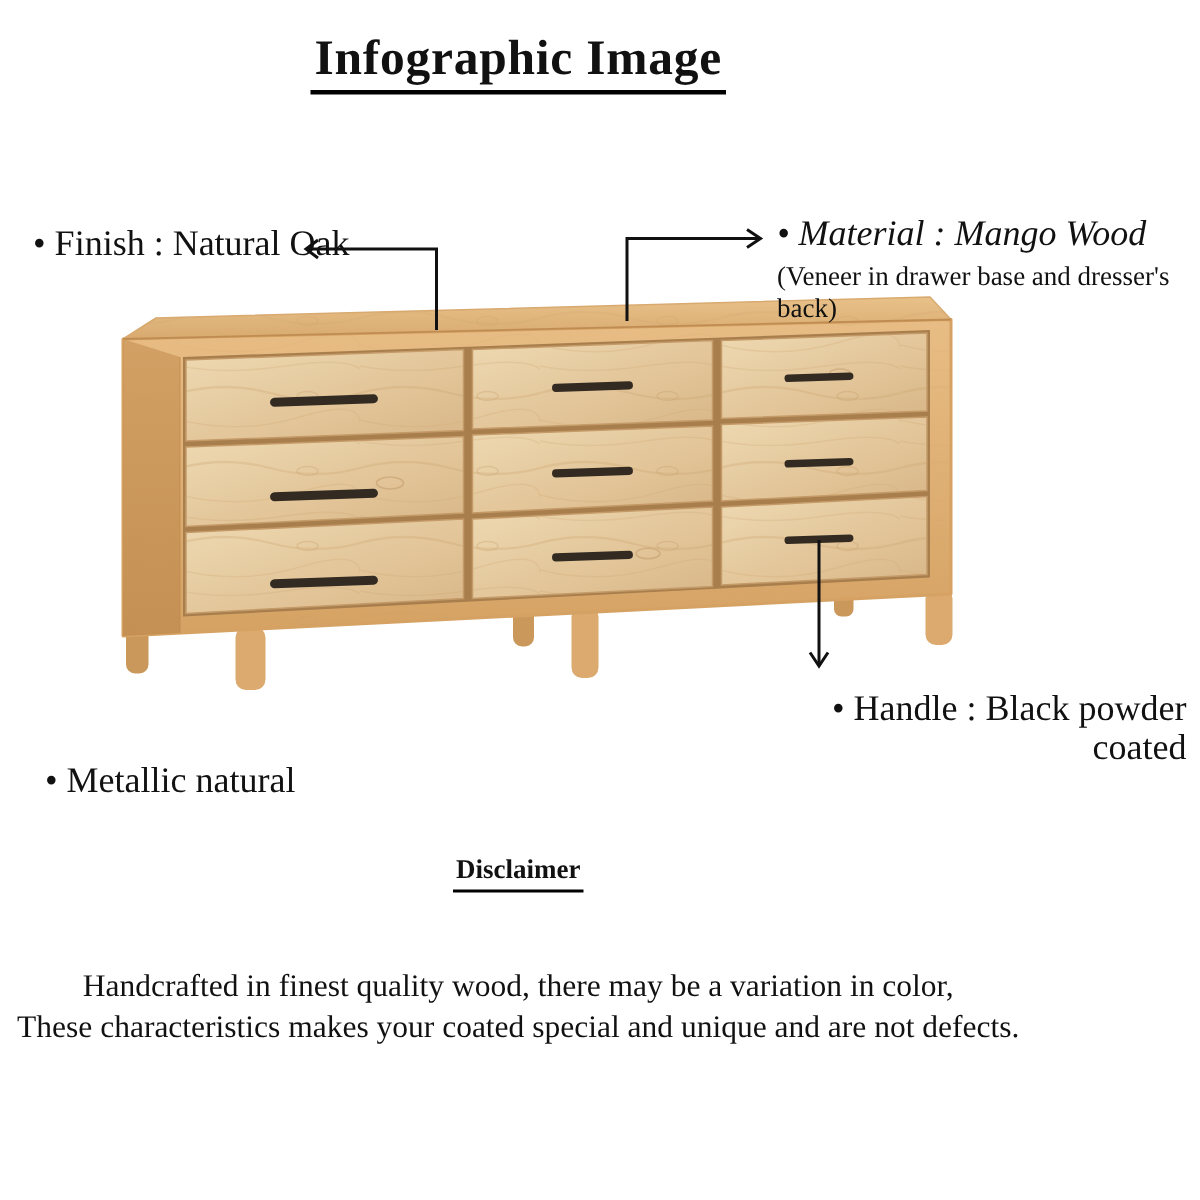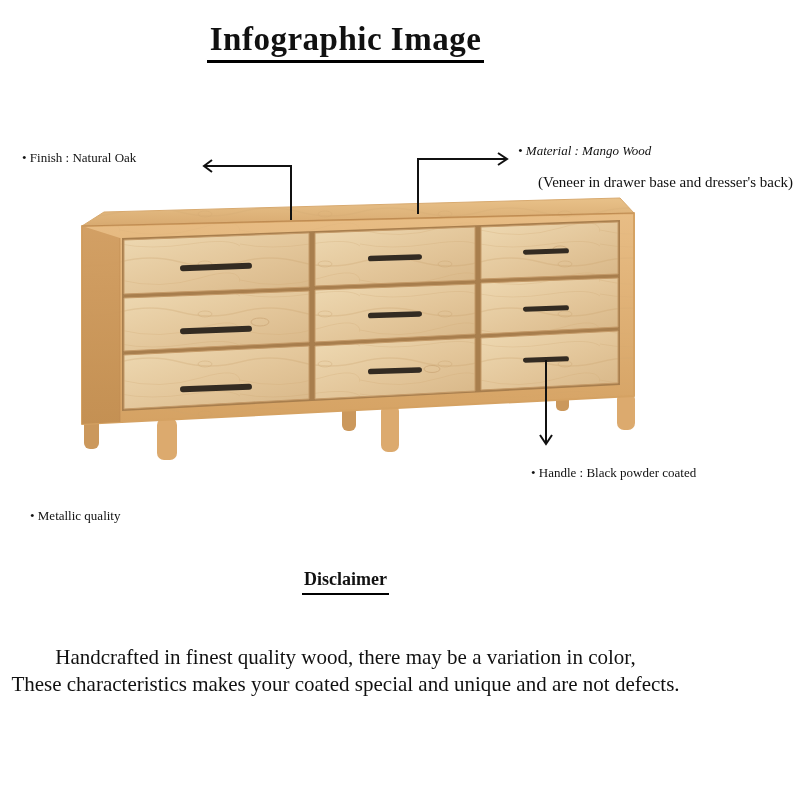"• Finish : Natural Oak" .lbl { font-size: 13px -> 24px }
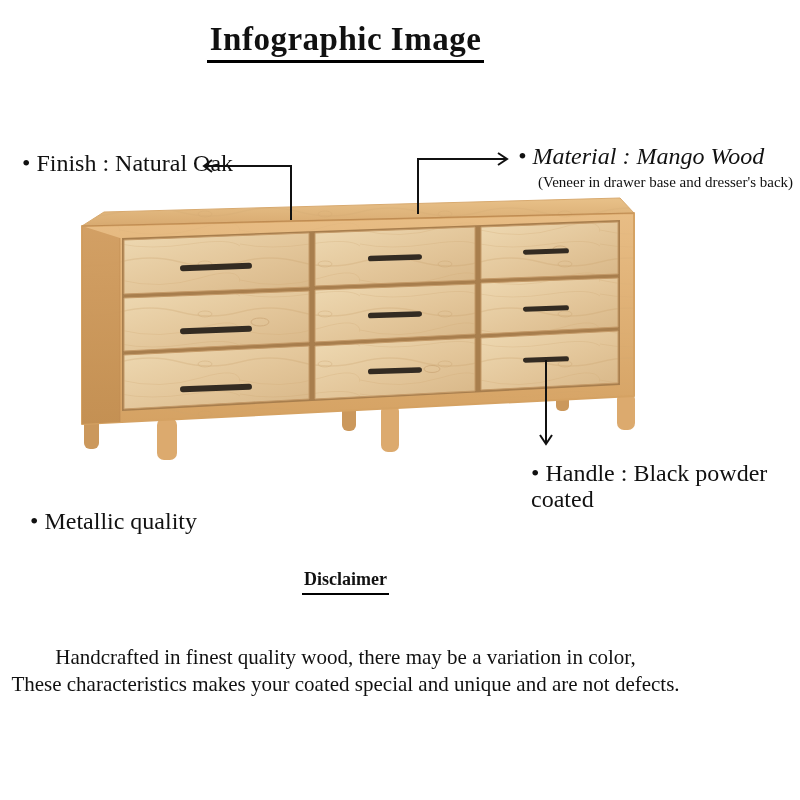"(Veneer in drawer base and" #material-note { font-size: 15px -> 18px; margin-left: 20px -> none }
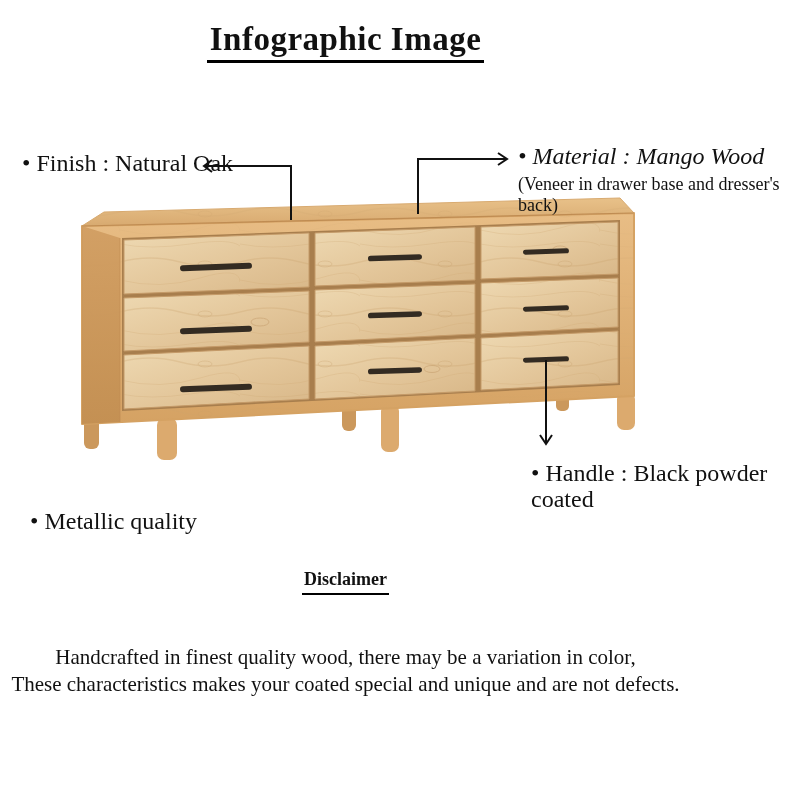"• Handle : Black powder" #handle-label span { text-align: none -> right }
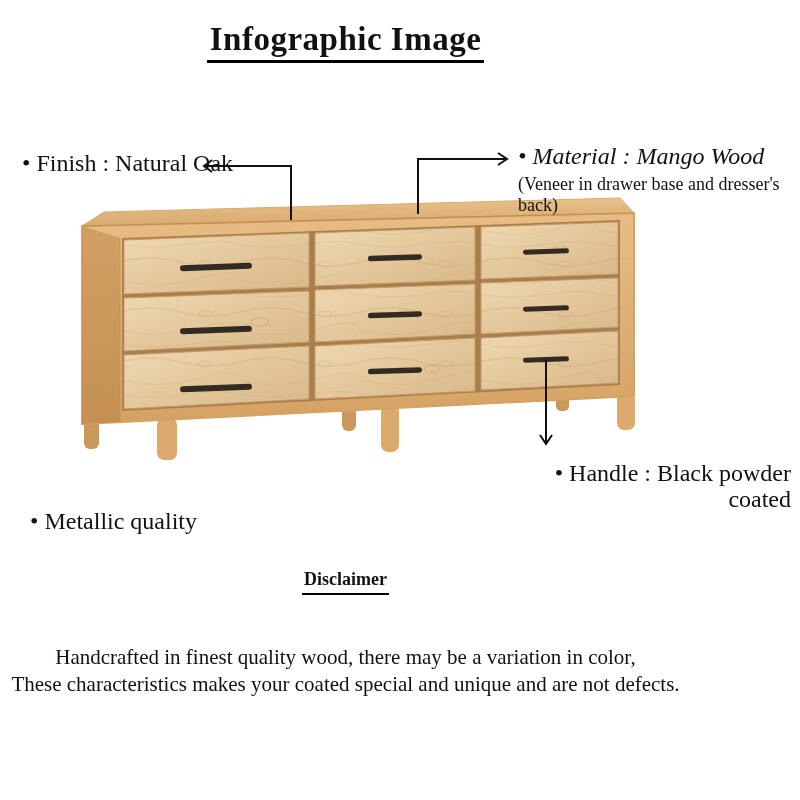"• Metallic quality" div.abs { text: quality -> natural }
